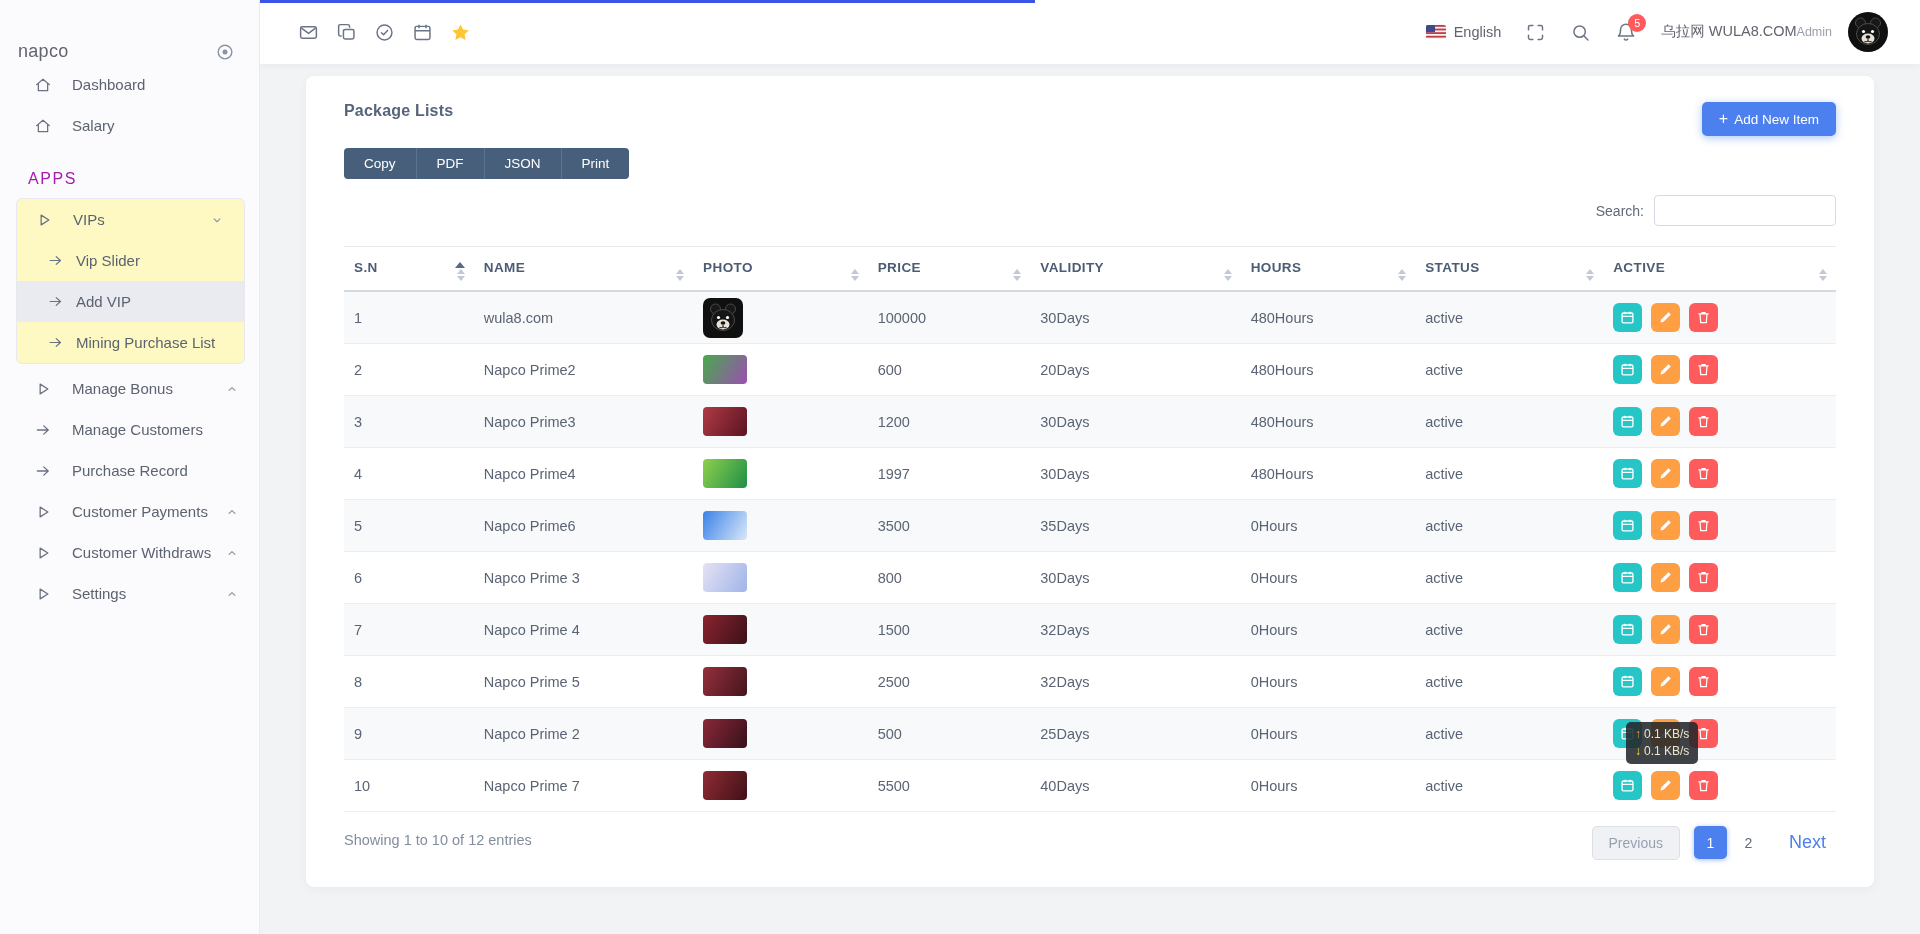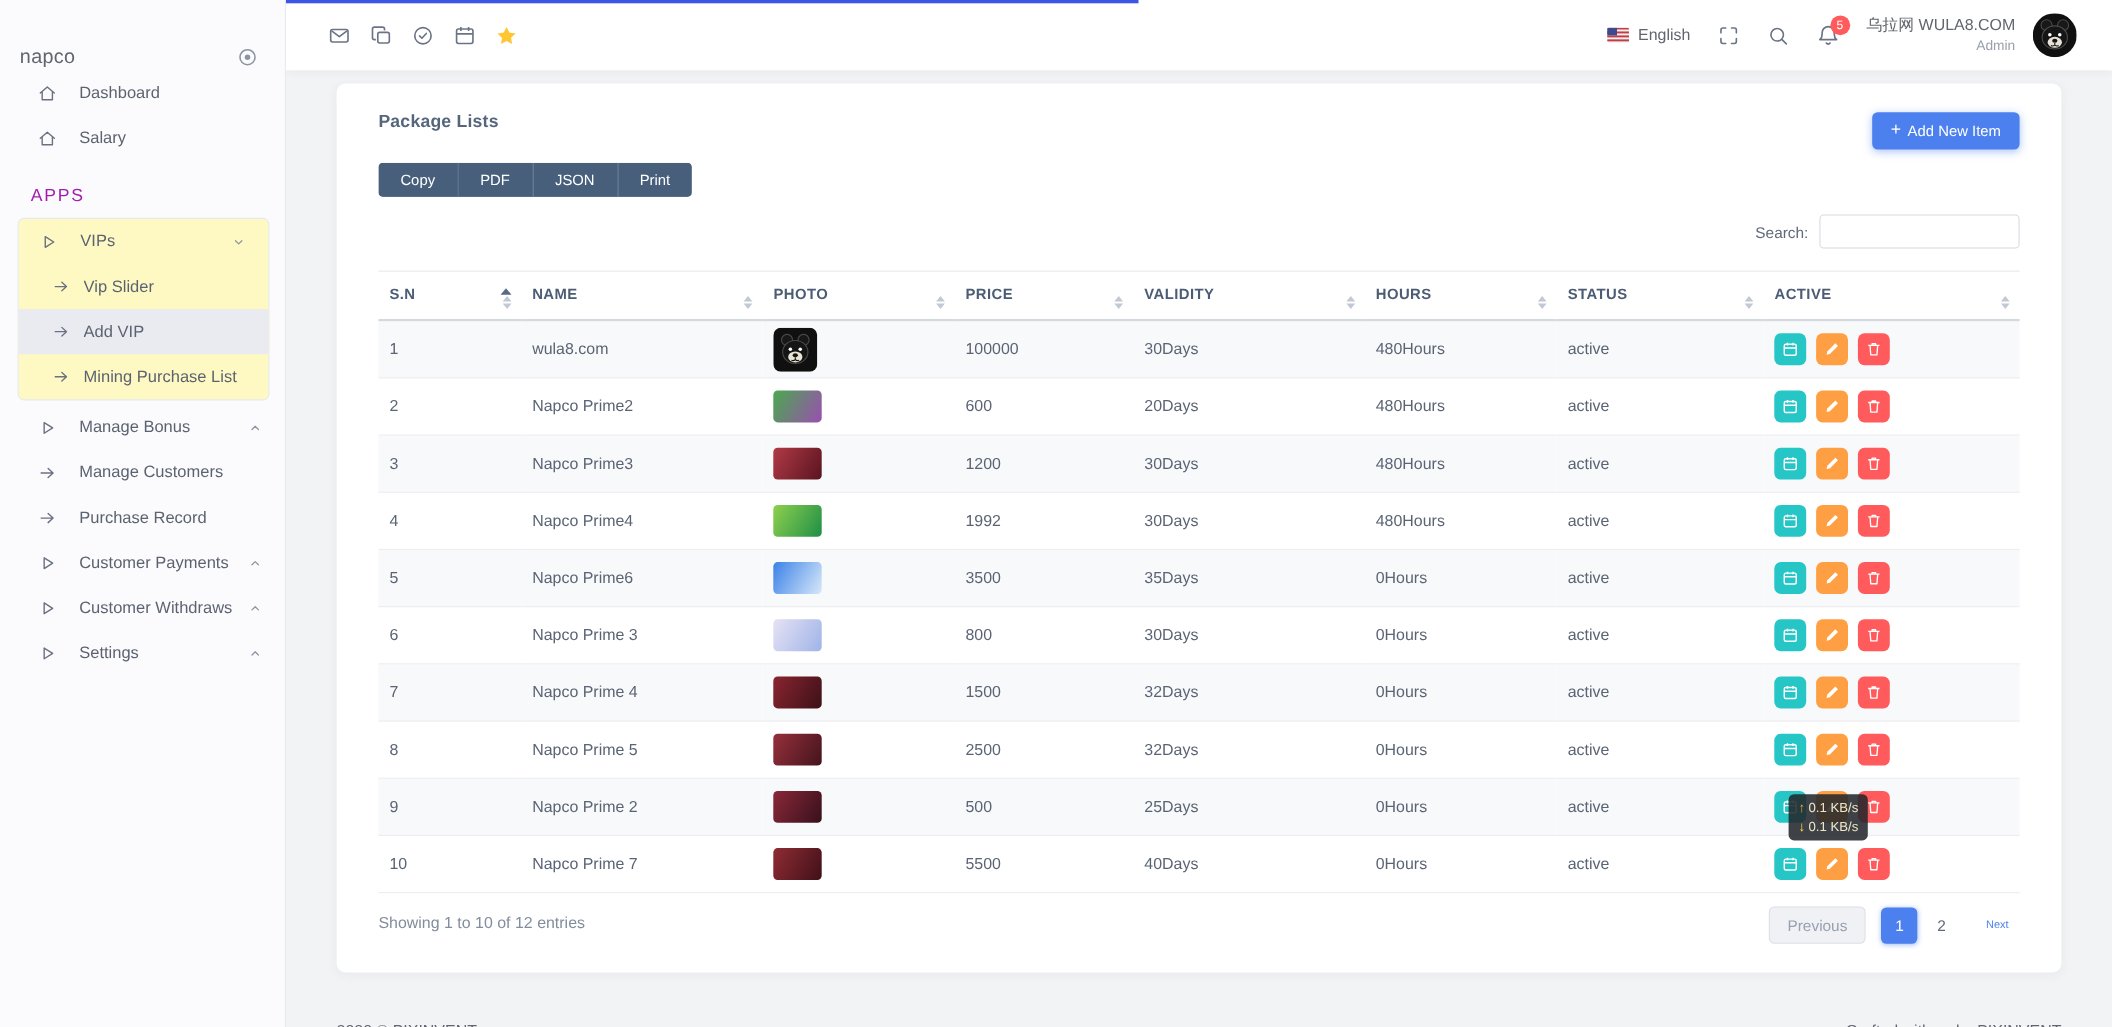"乌拉网 WULA8.COM" .user-block { align-items: flex-end -> flex-start; flex-direction: column -> none }
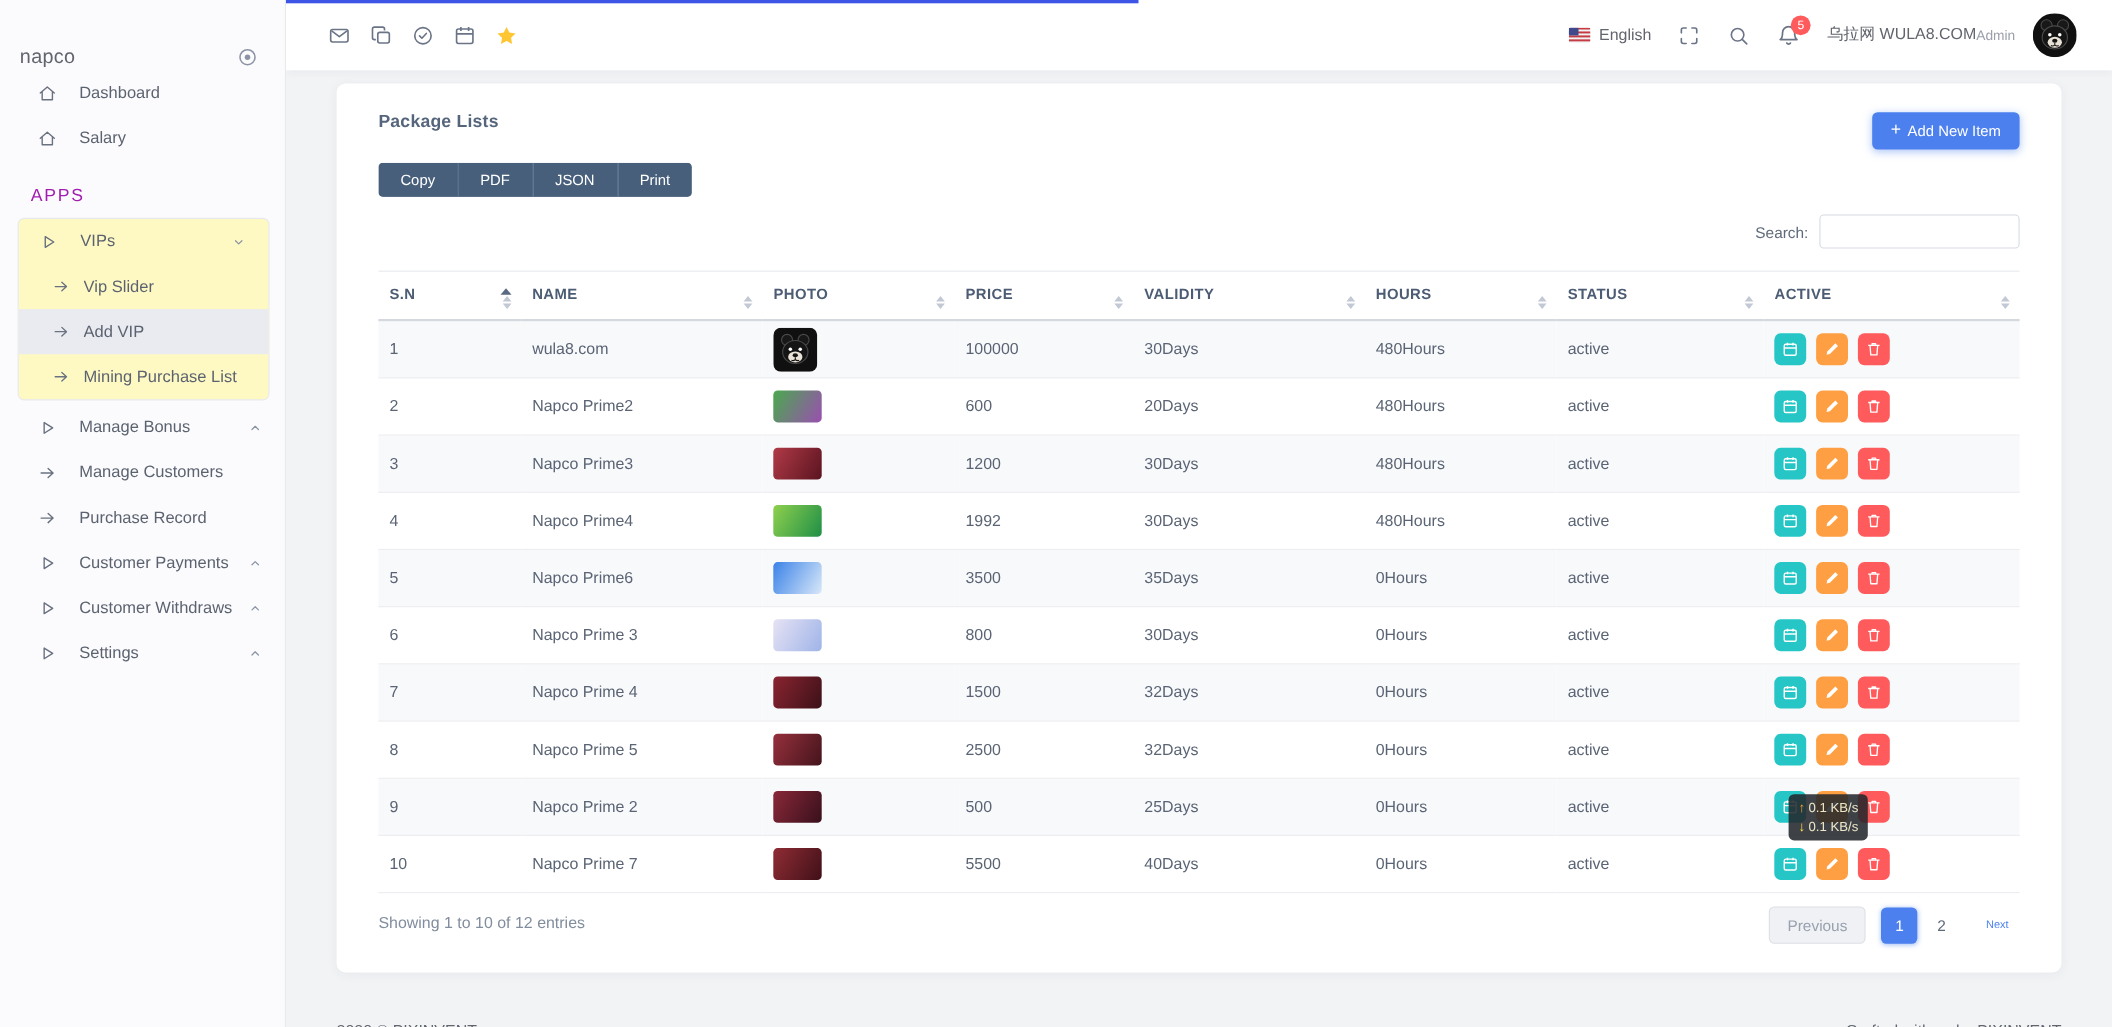"1992" td { text: 1992 -> 1997 }
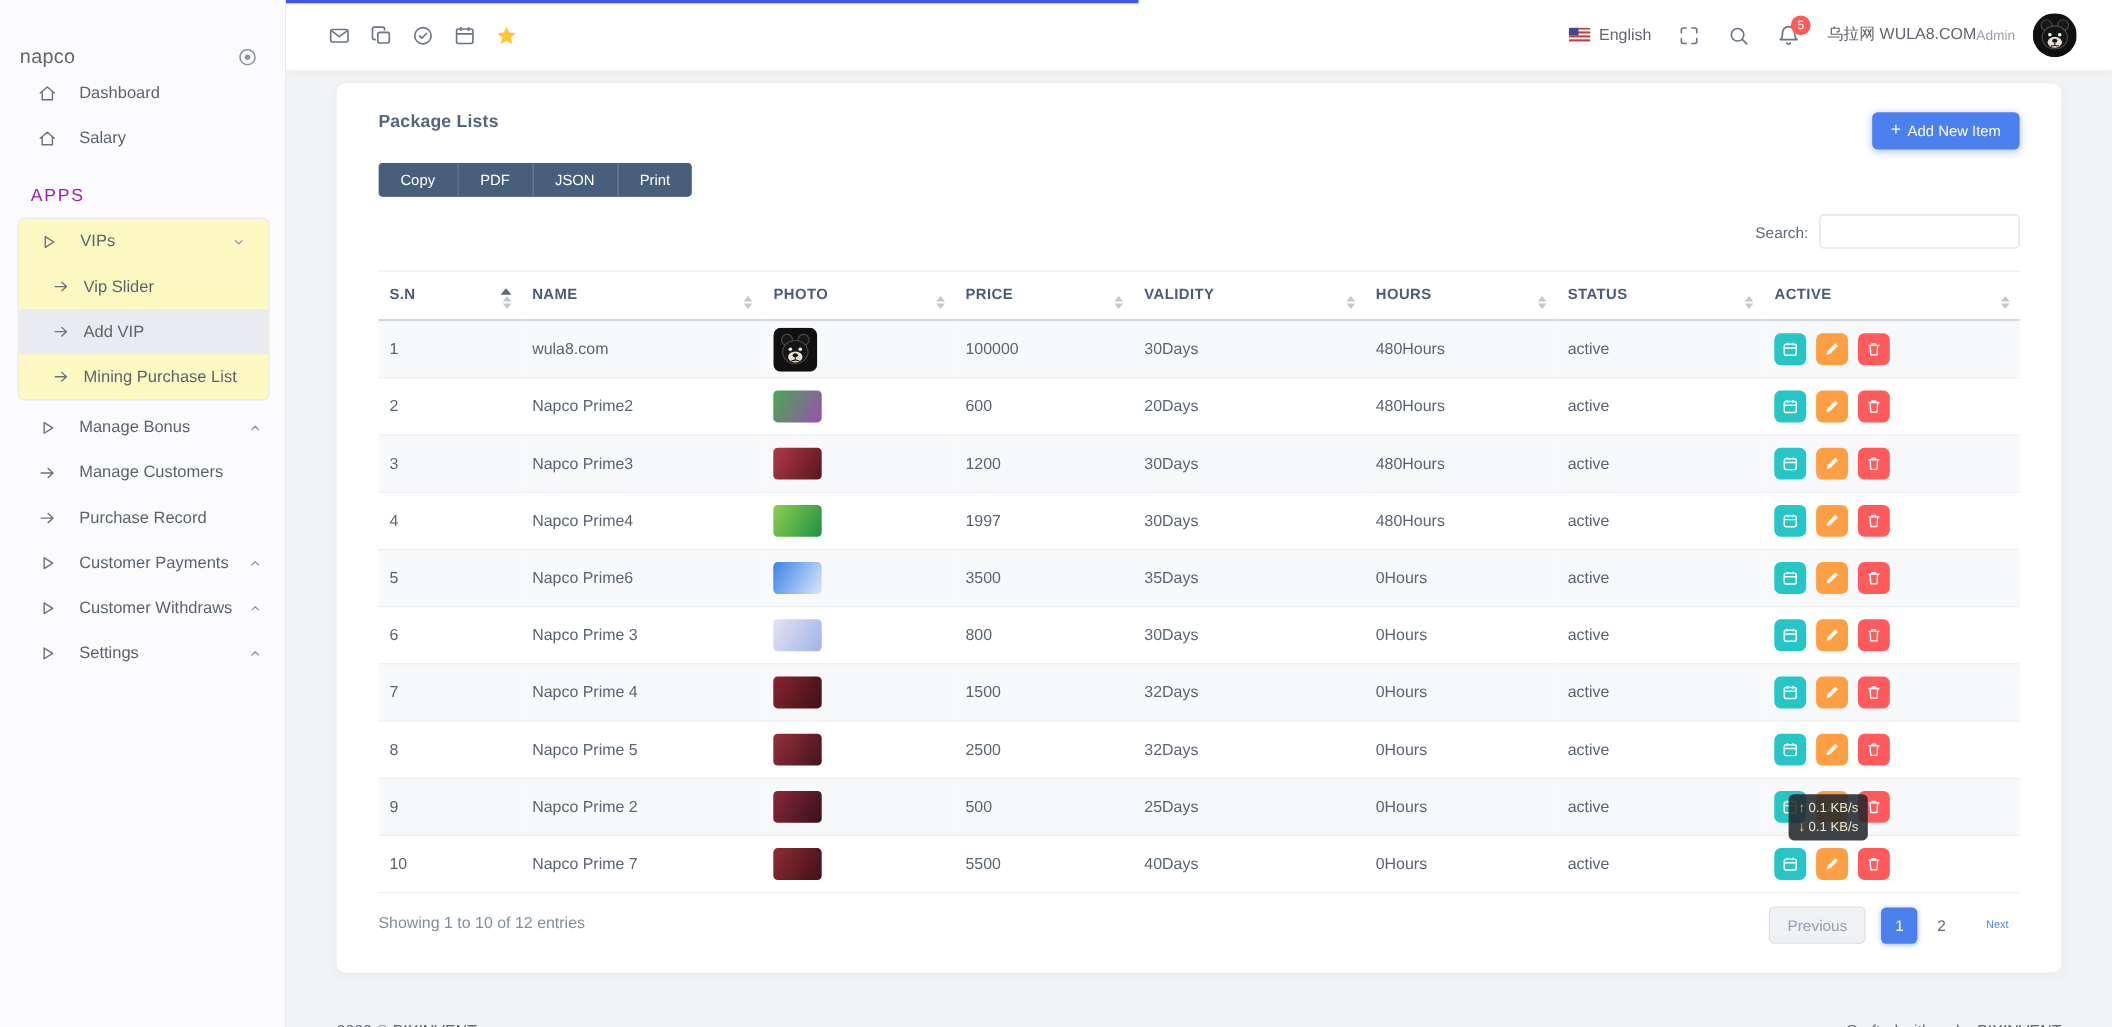"Next" .page-next { font-size: 10px -> 18px }
